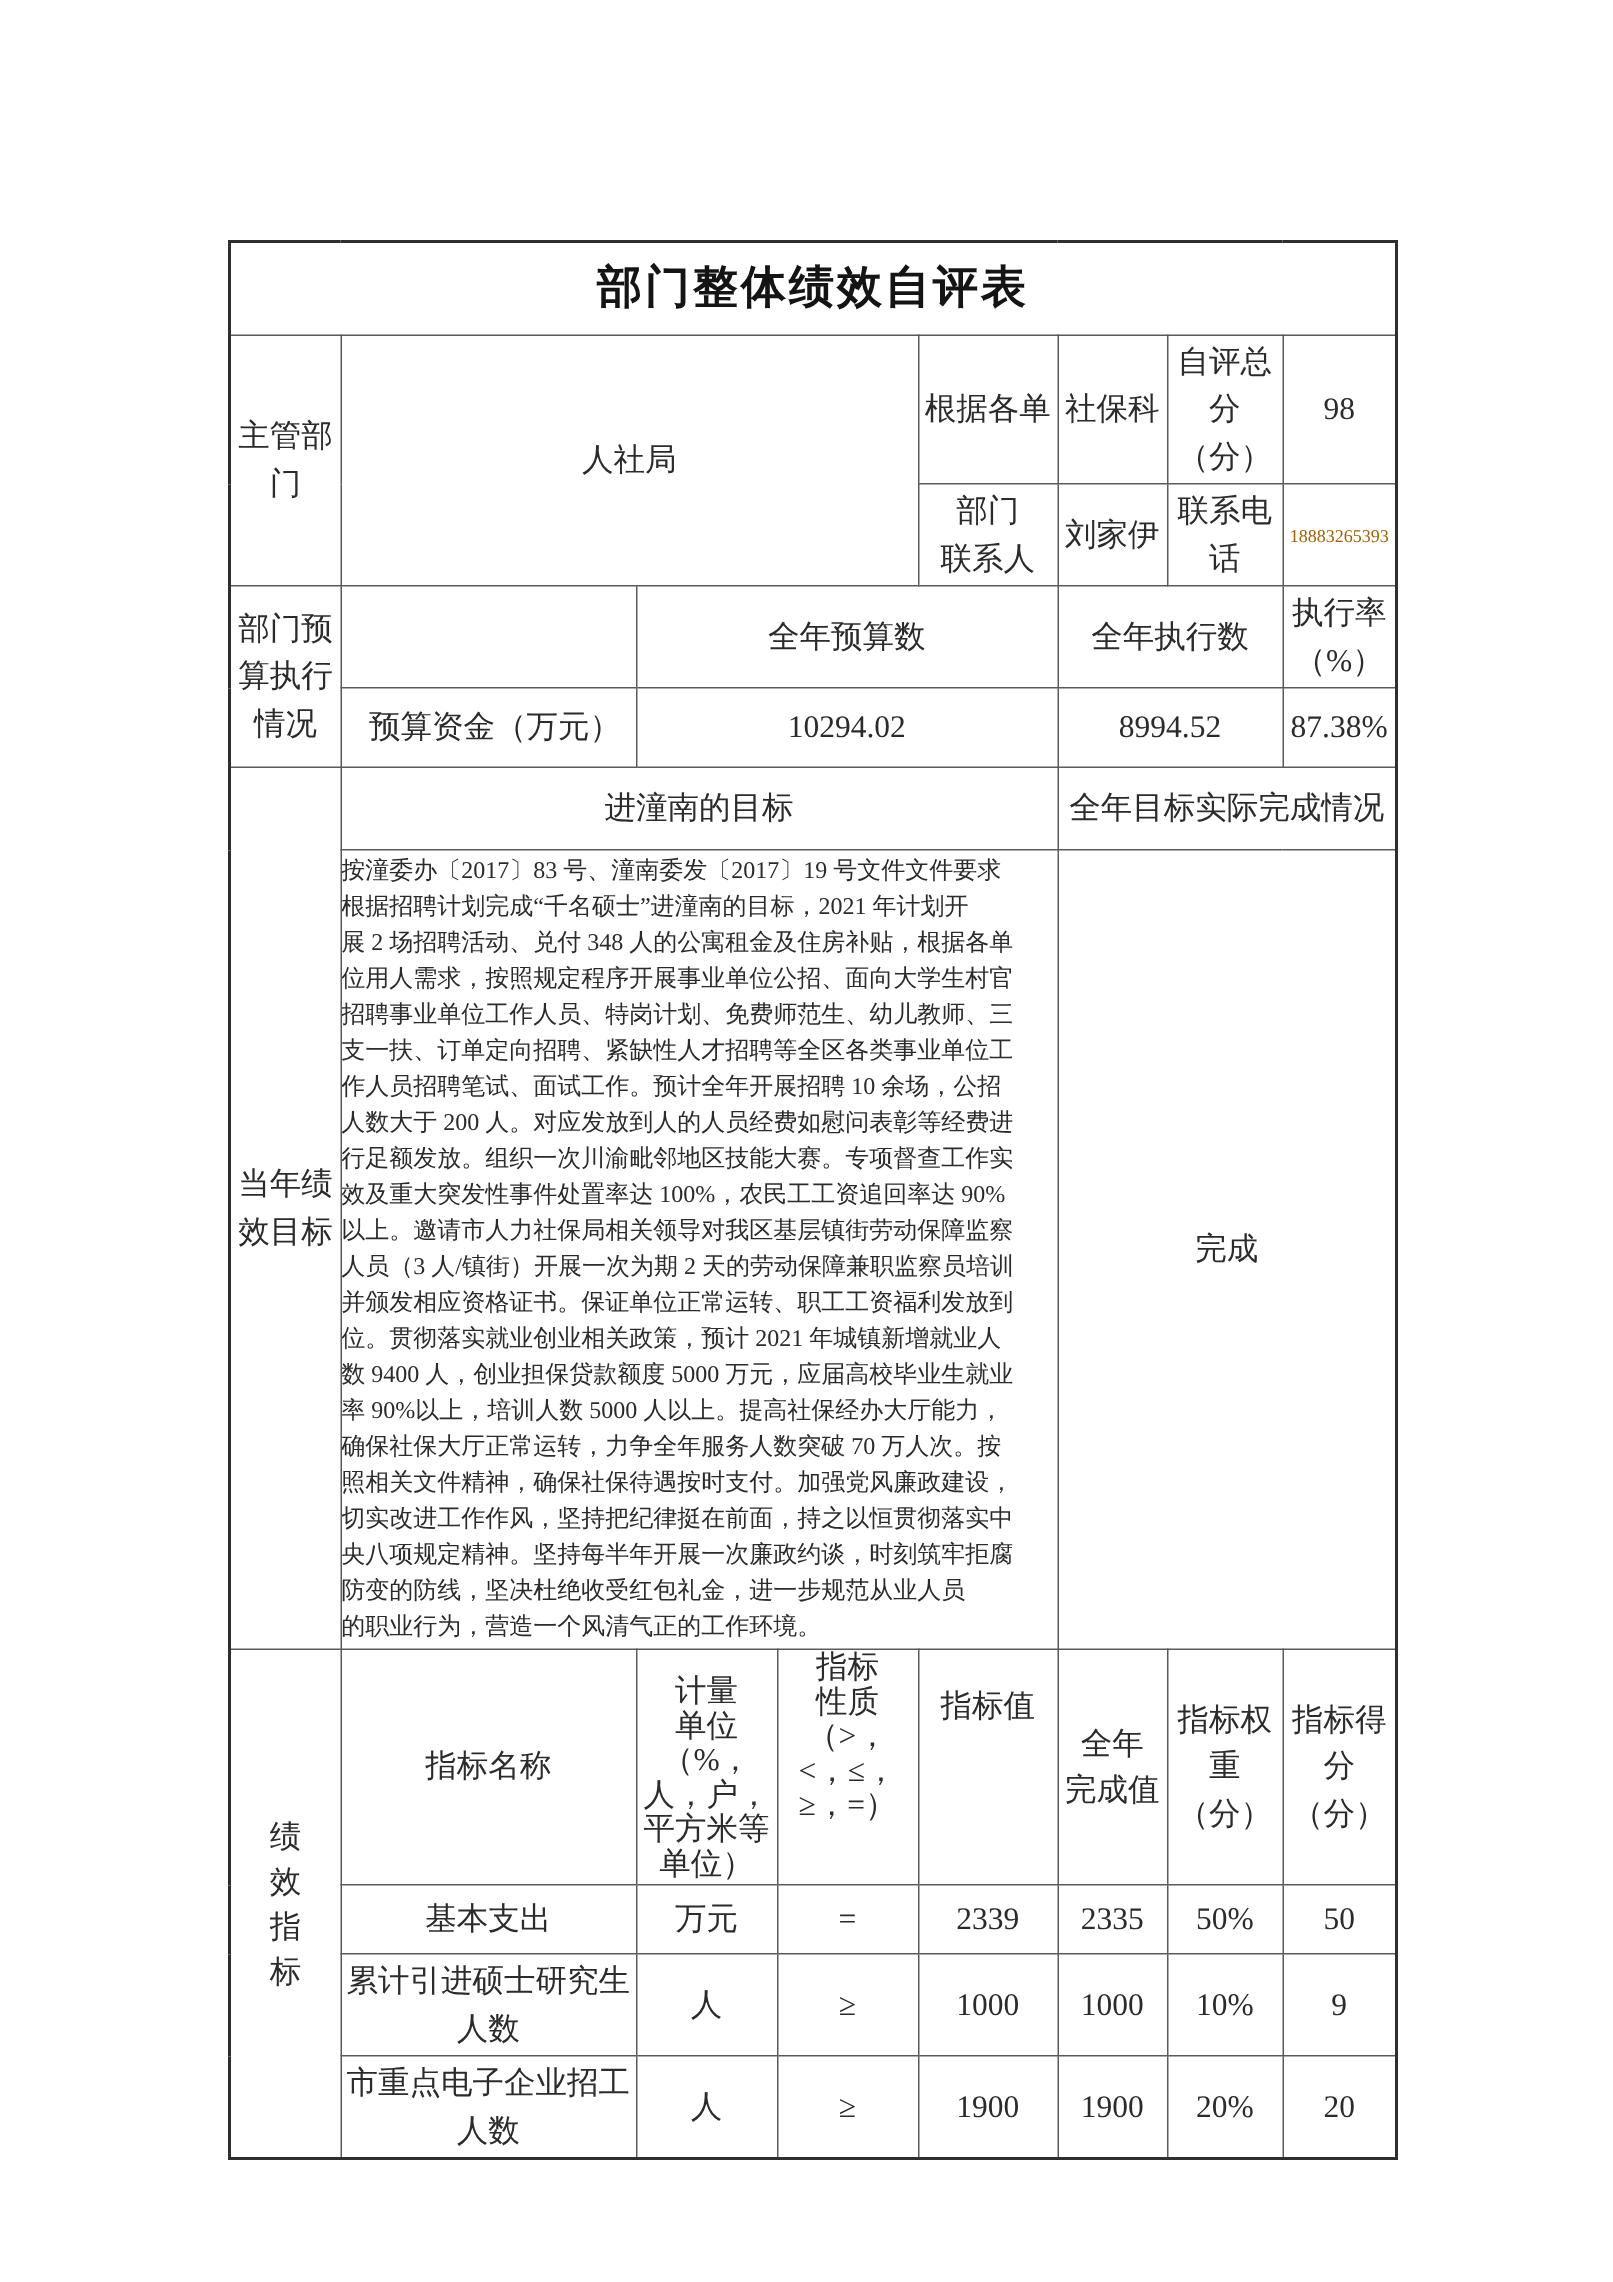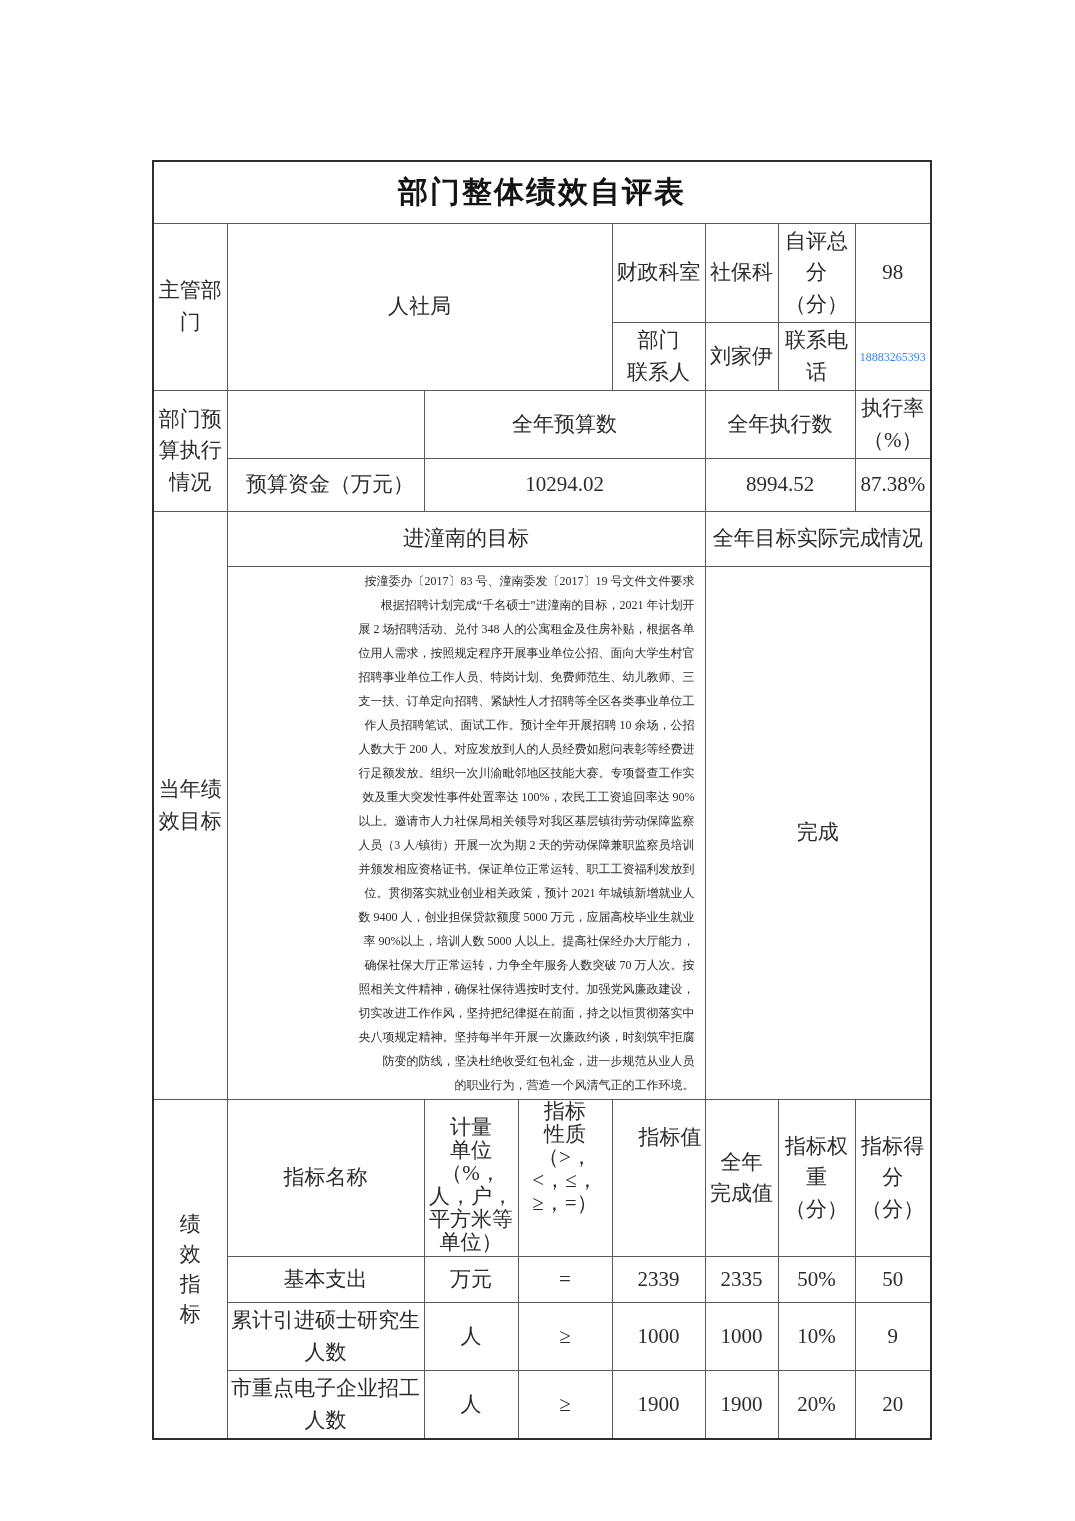"财政科室" td { text: 财政科室 -> 根据各单 }
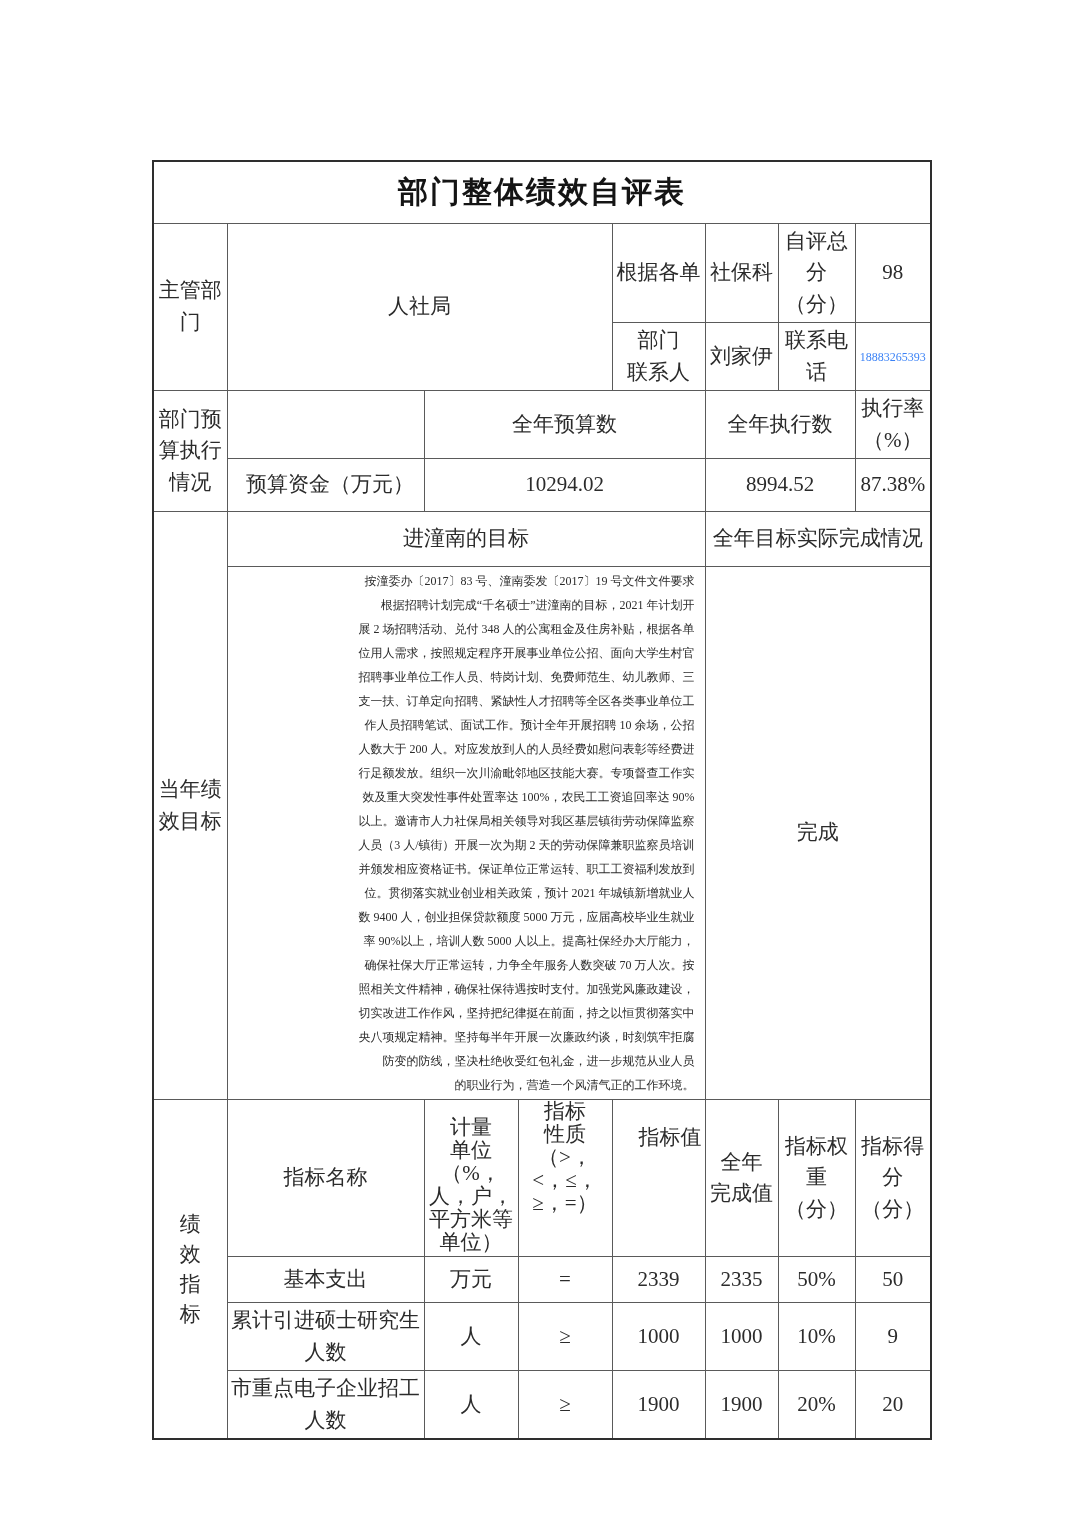"18883265393" td.small-num { color: #3b82f6 -> #a16207 }
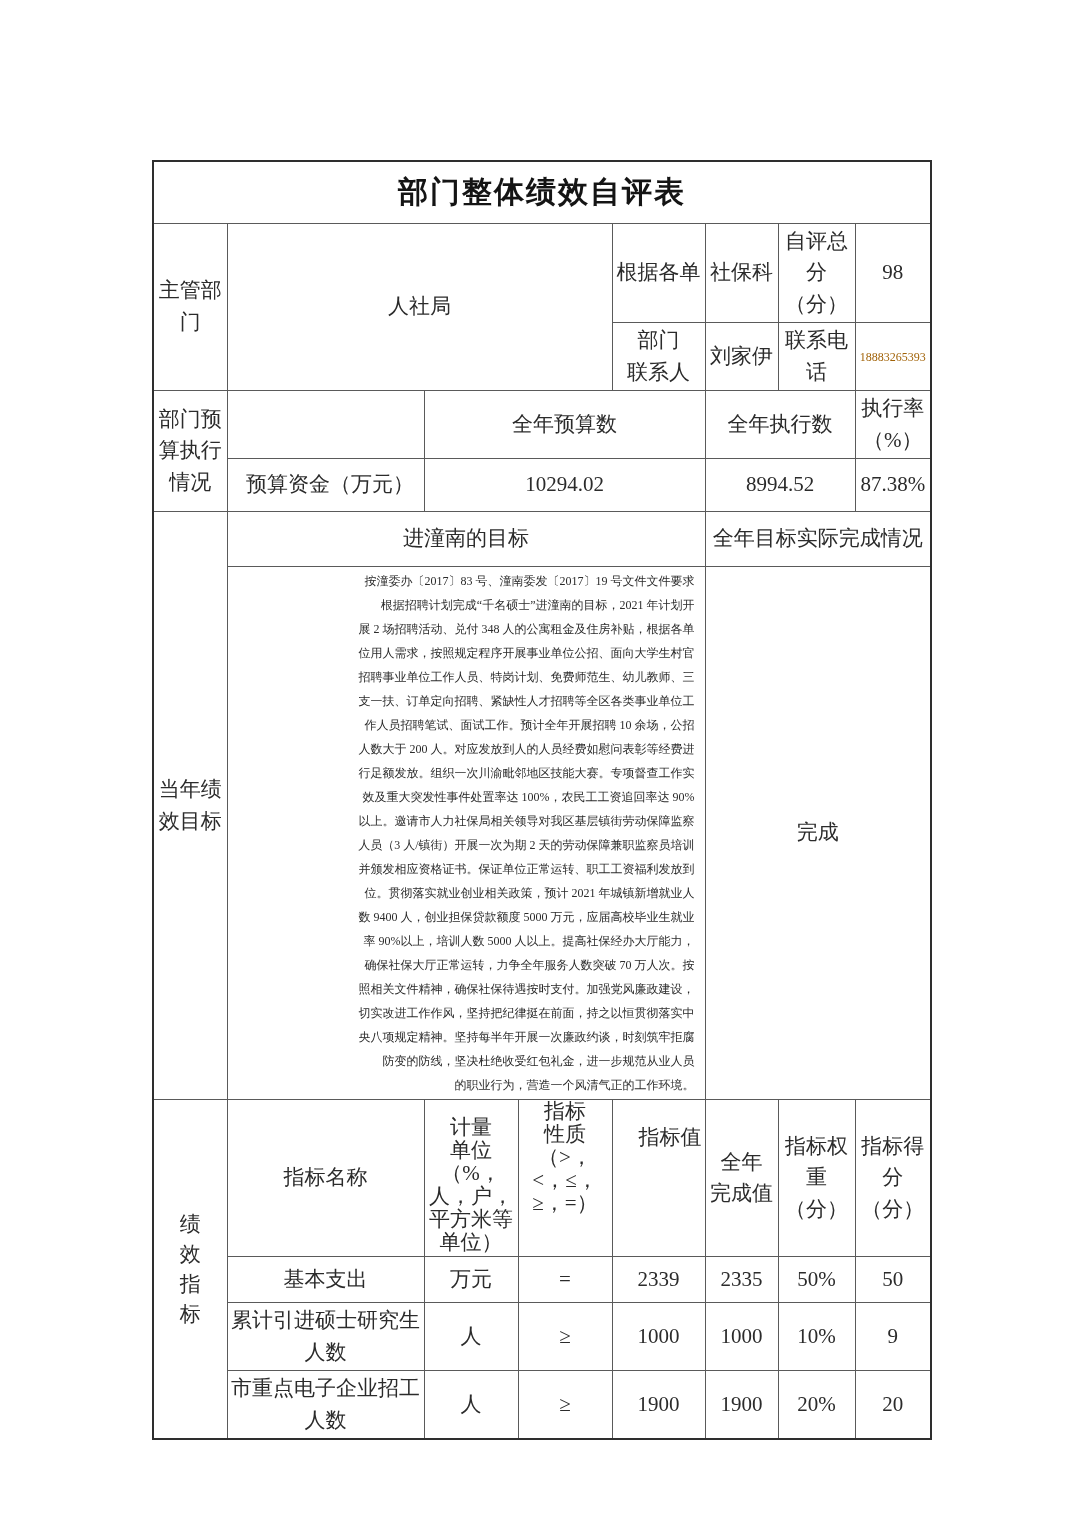"按潼委办〔2017〕83 号、潼南委发〔2017〕19 号文件文件要求" td.para { font-size: 12px -> 16px; padding: 2px 10px -> 2px 0; text-align: right -> left }
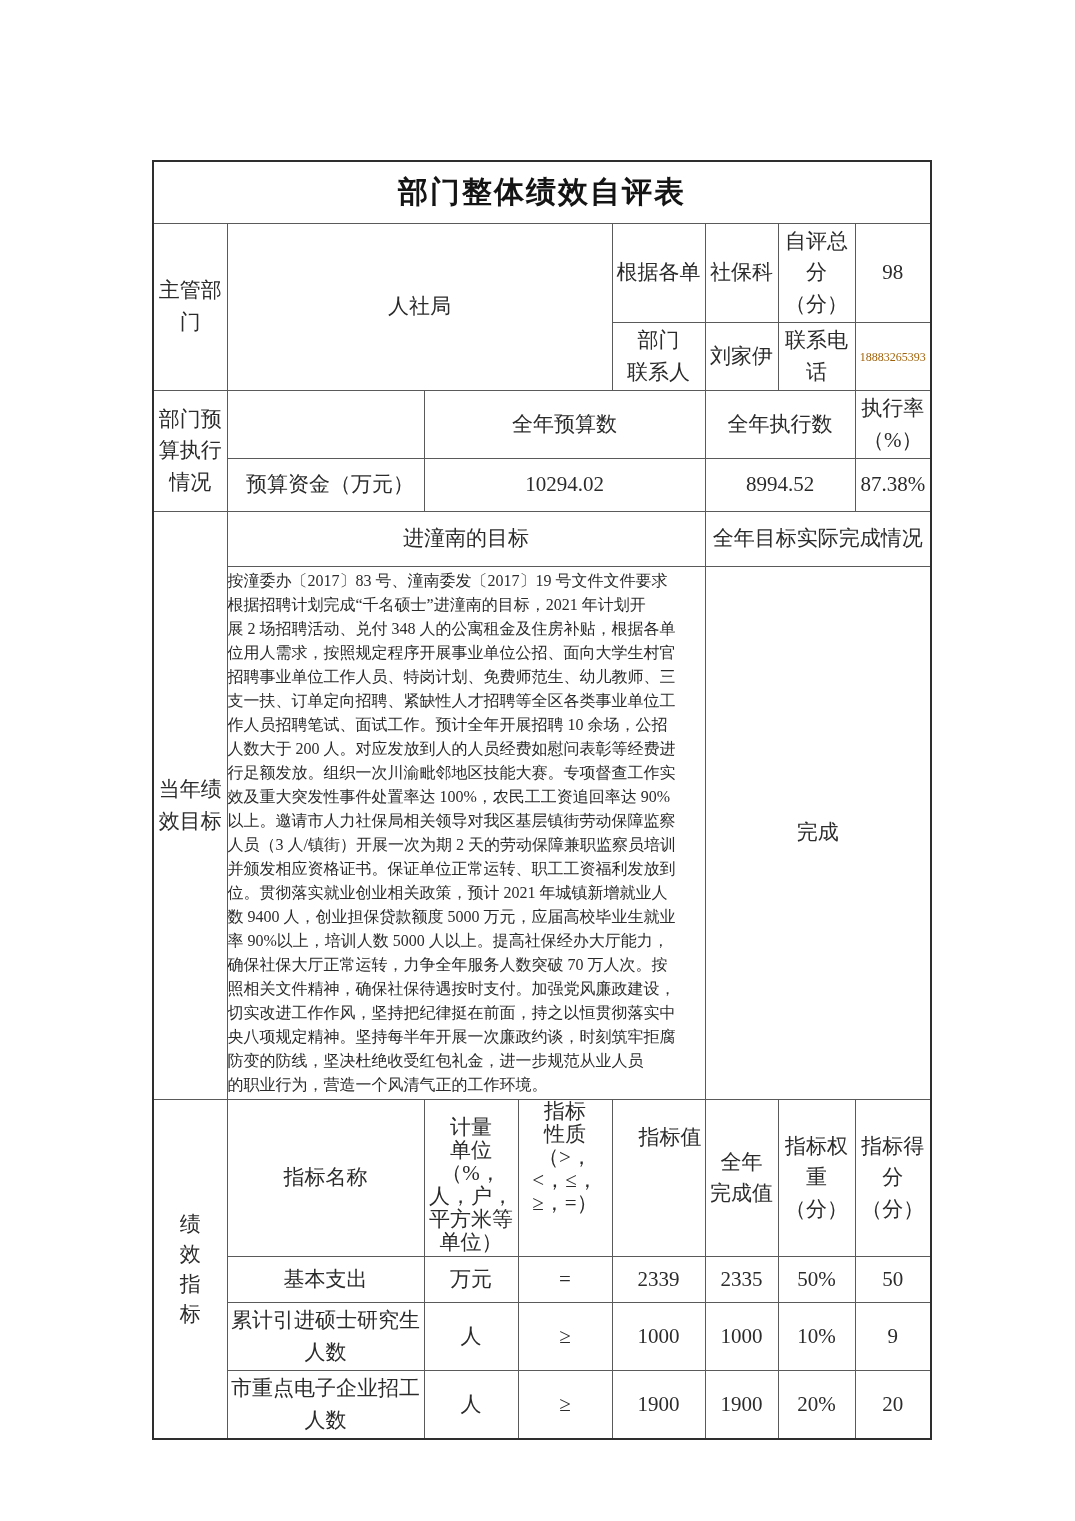"指标值" td.vtop3 { text-align: right -> none }
